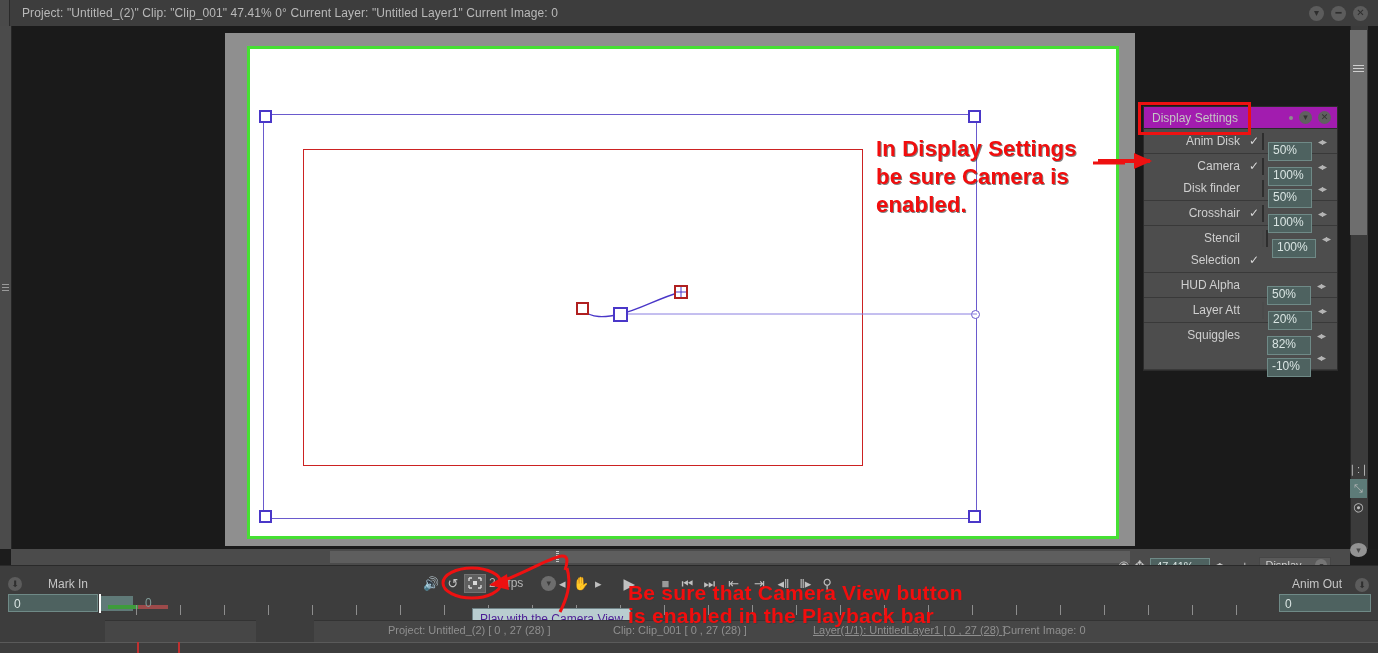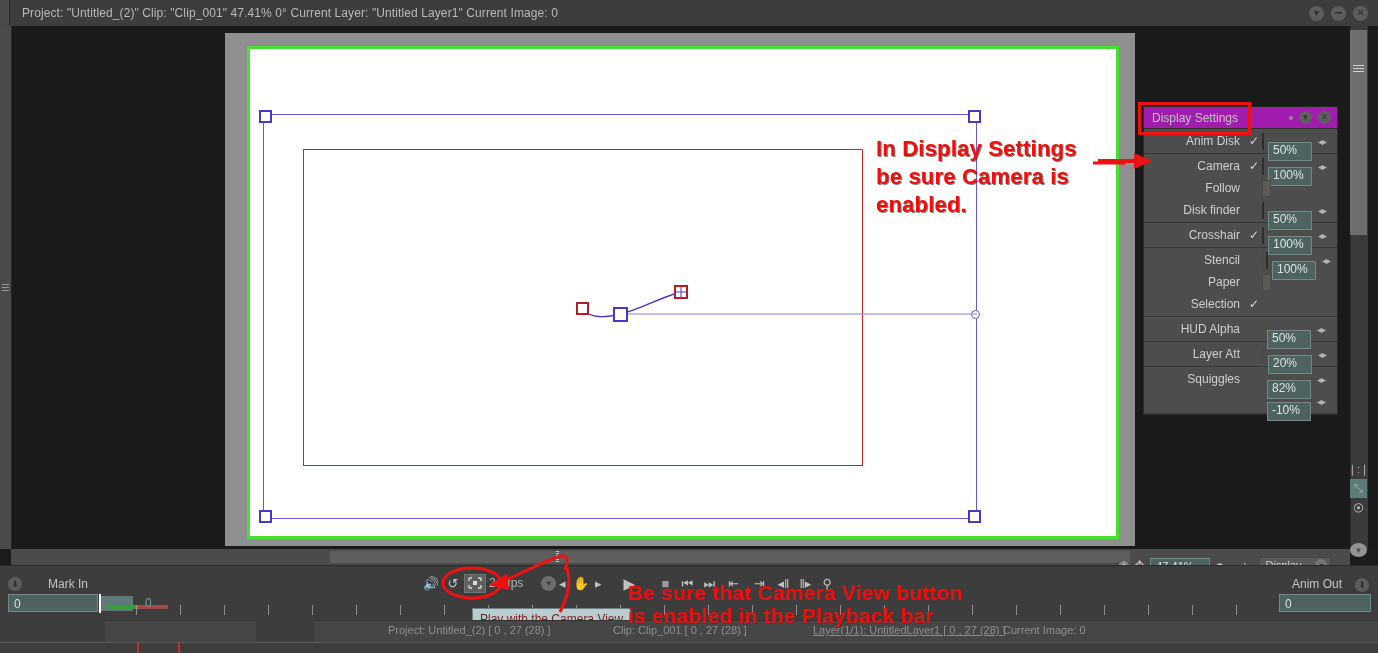"Follow" div.dsrow { html: <div> <div>Follow</div> <div></div> <div></div> <div> <div></div> </div> <div></div> </div> -> none }
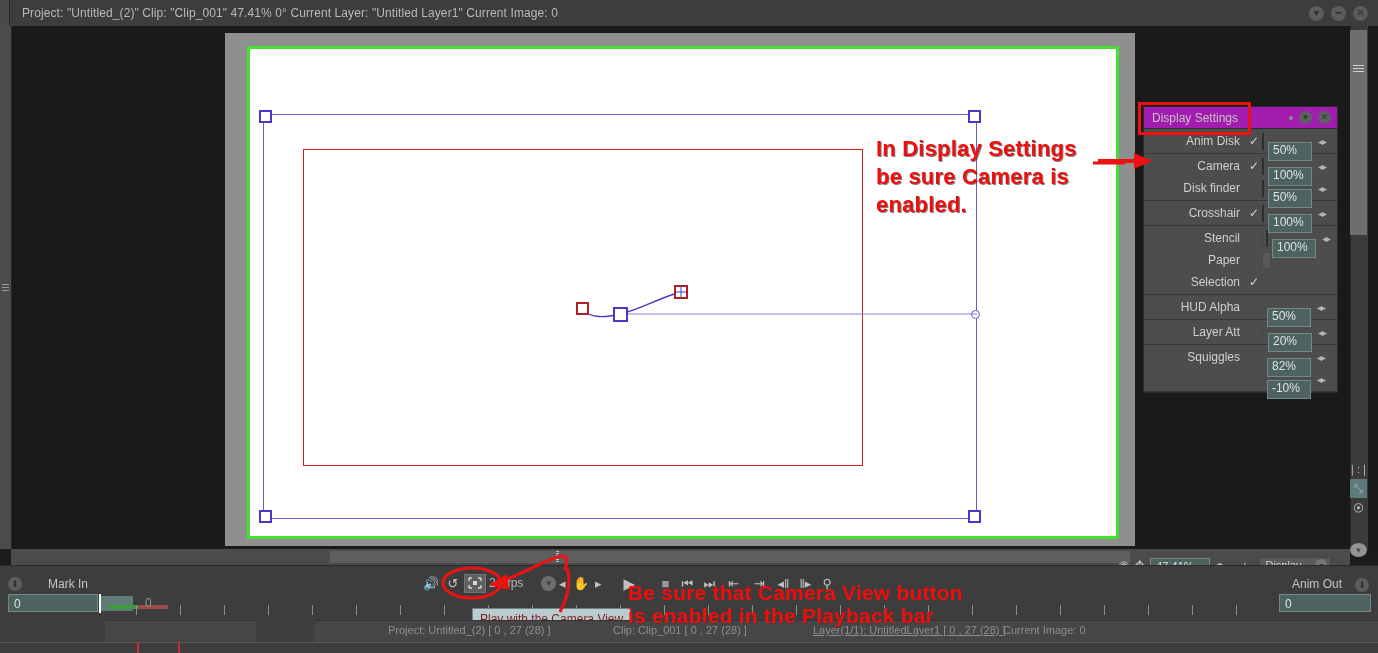"Paper" div.dsrow { html: <div> <div>Paper</div> <div></div> <div></div> <div> <div></div> </div> <div></div> </div> -> none }
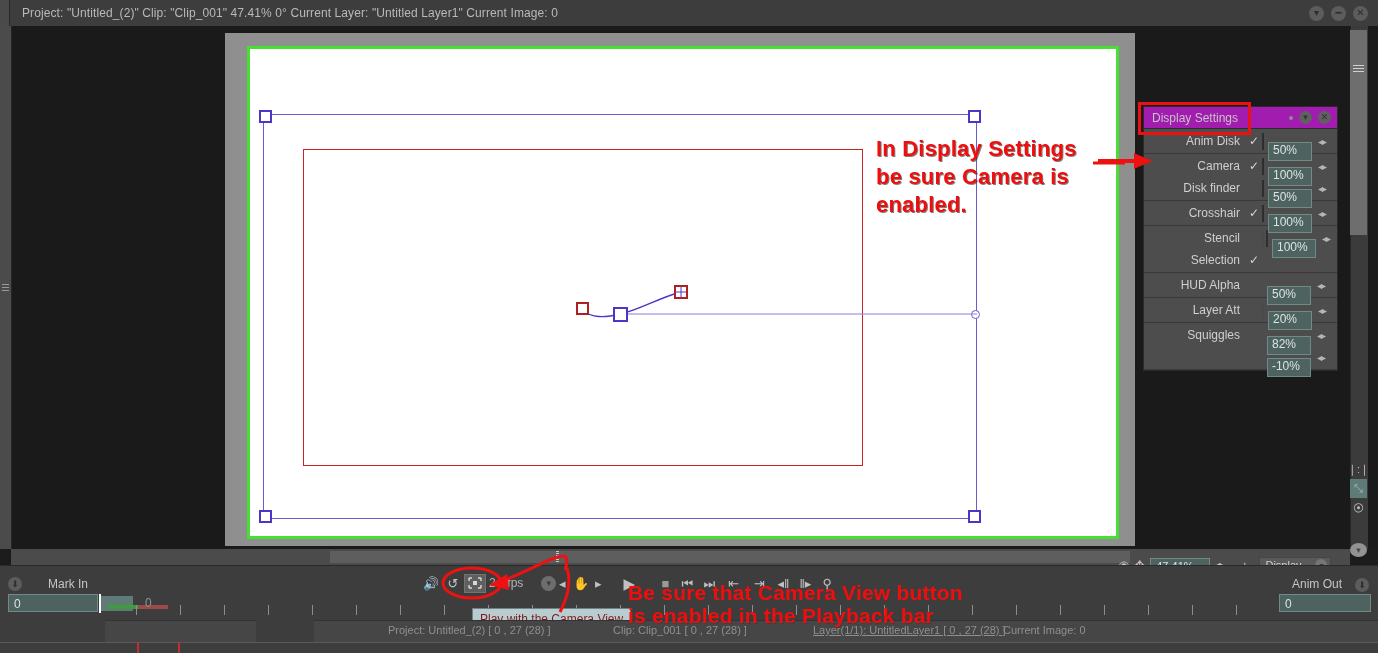"Play with the Camera View" #tooltip { color: #7f1d1d -> #4c1d95 }
